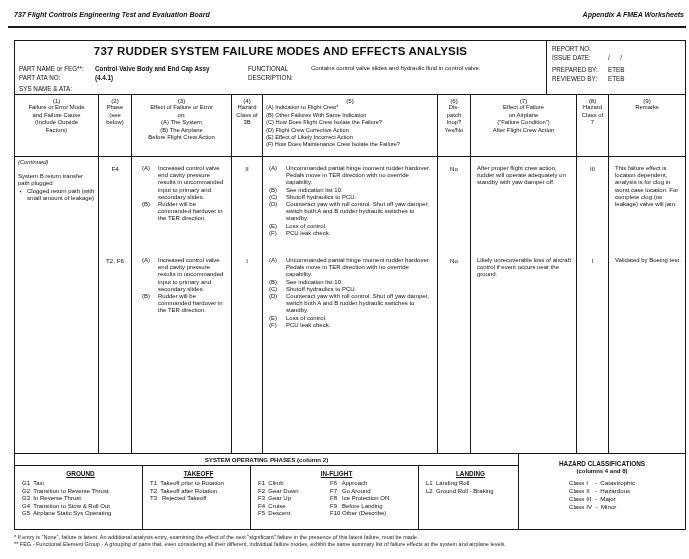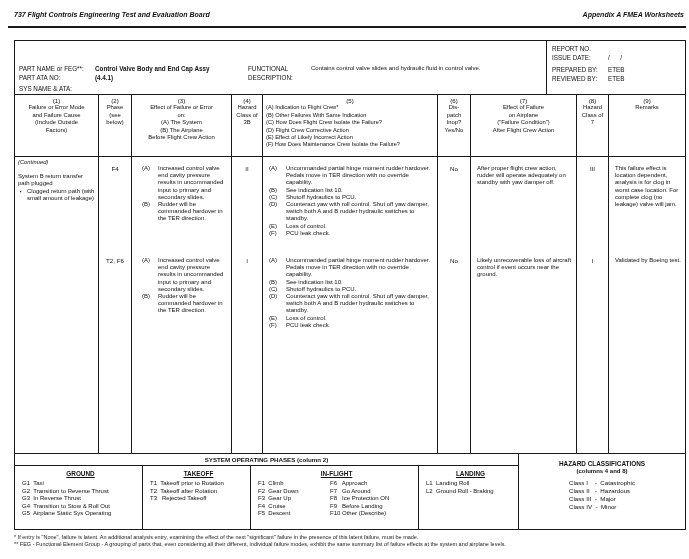"737 RUDDER SYSTEM FAILURE MODES" div.doc-title { html: none -> <div>737 RUDDER SYSTEM FAILURE MODES AND EFFECTS ANALYSIS</div> }
